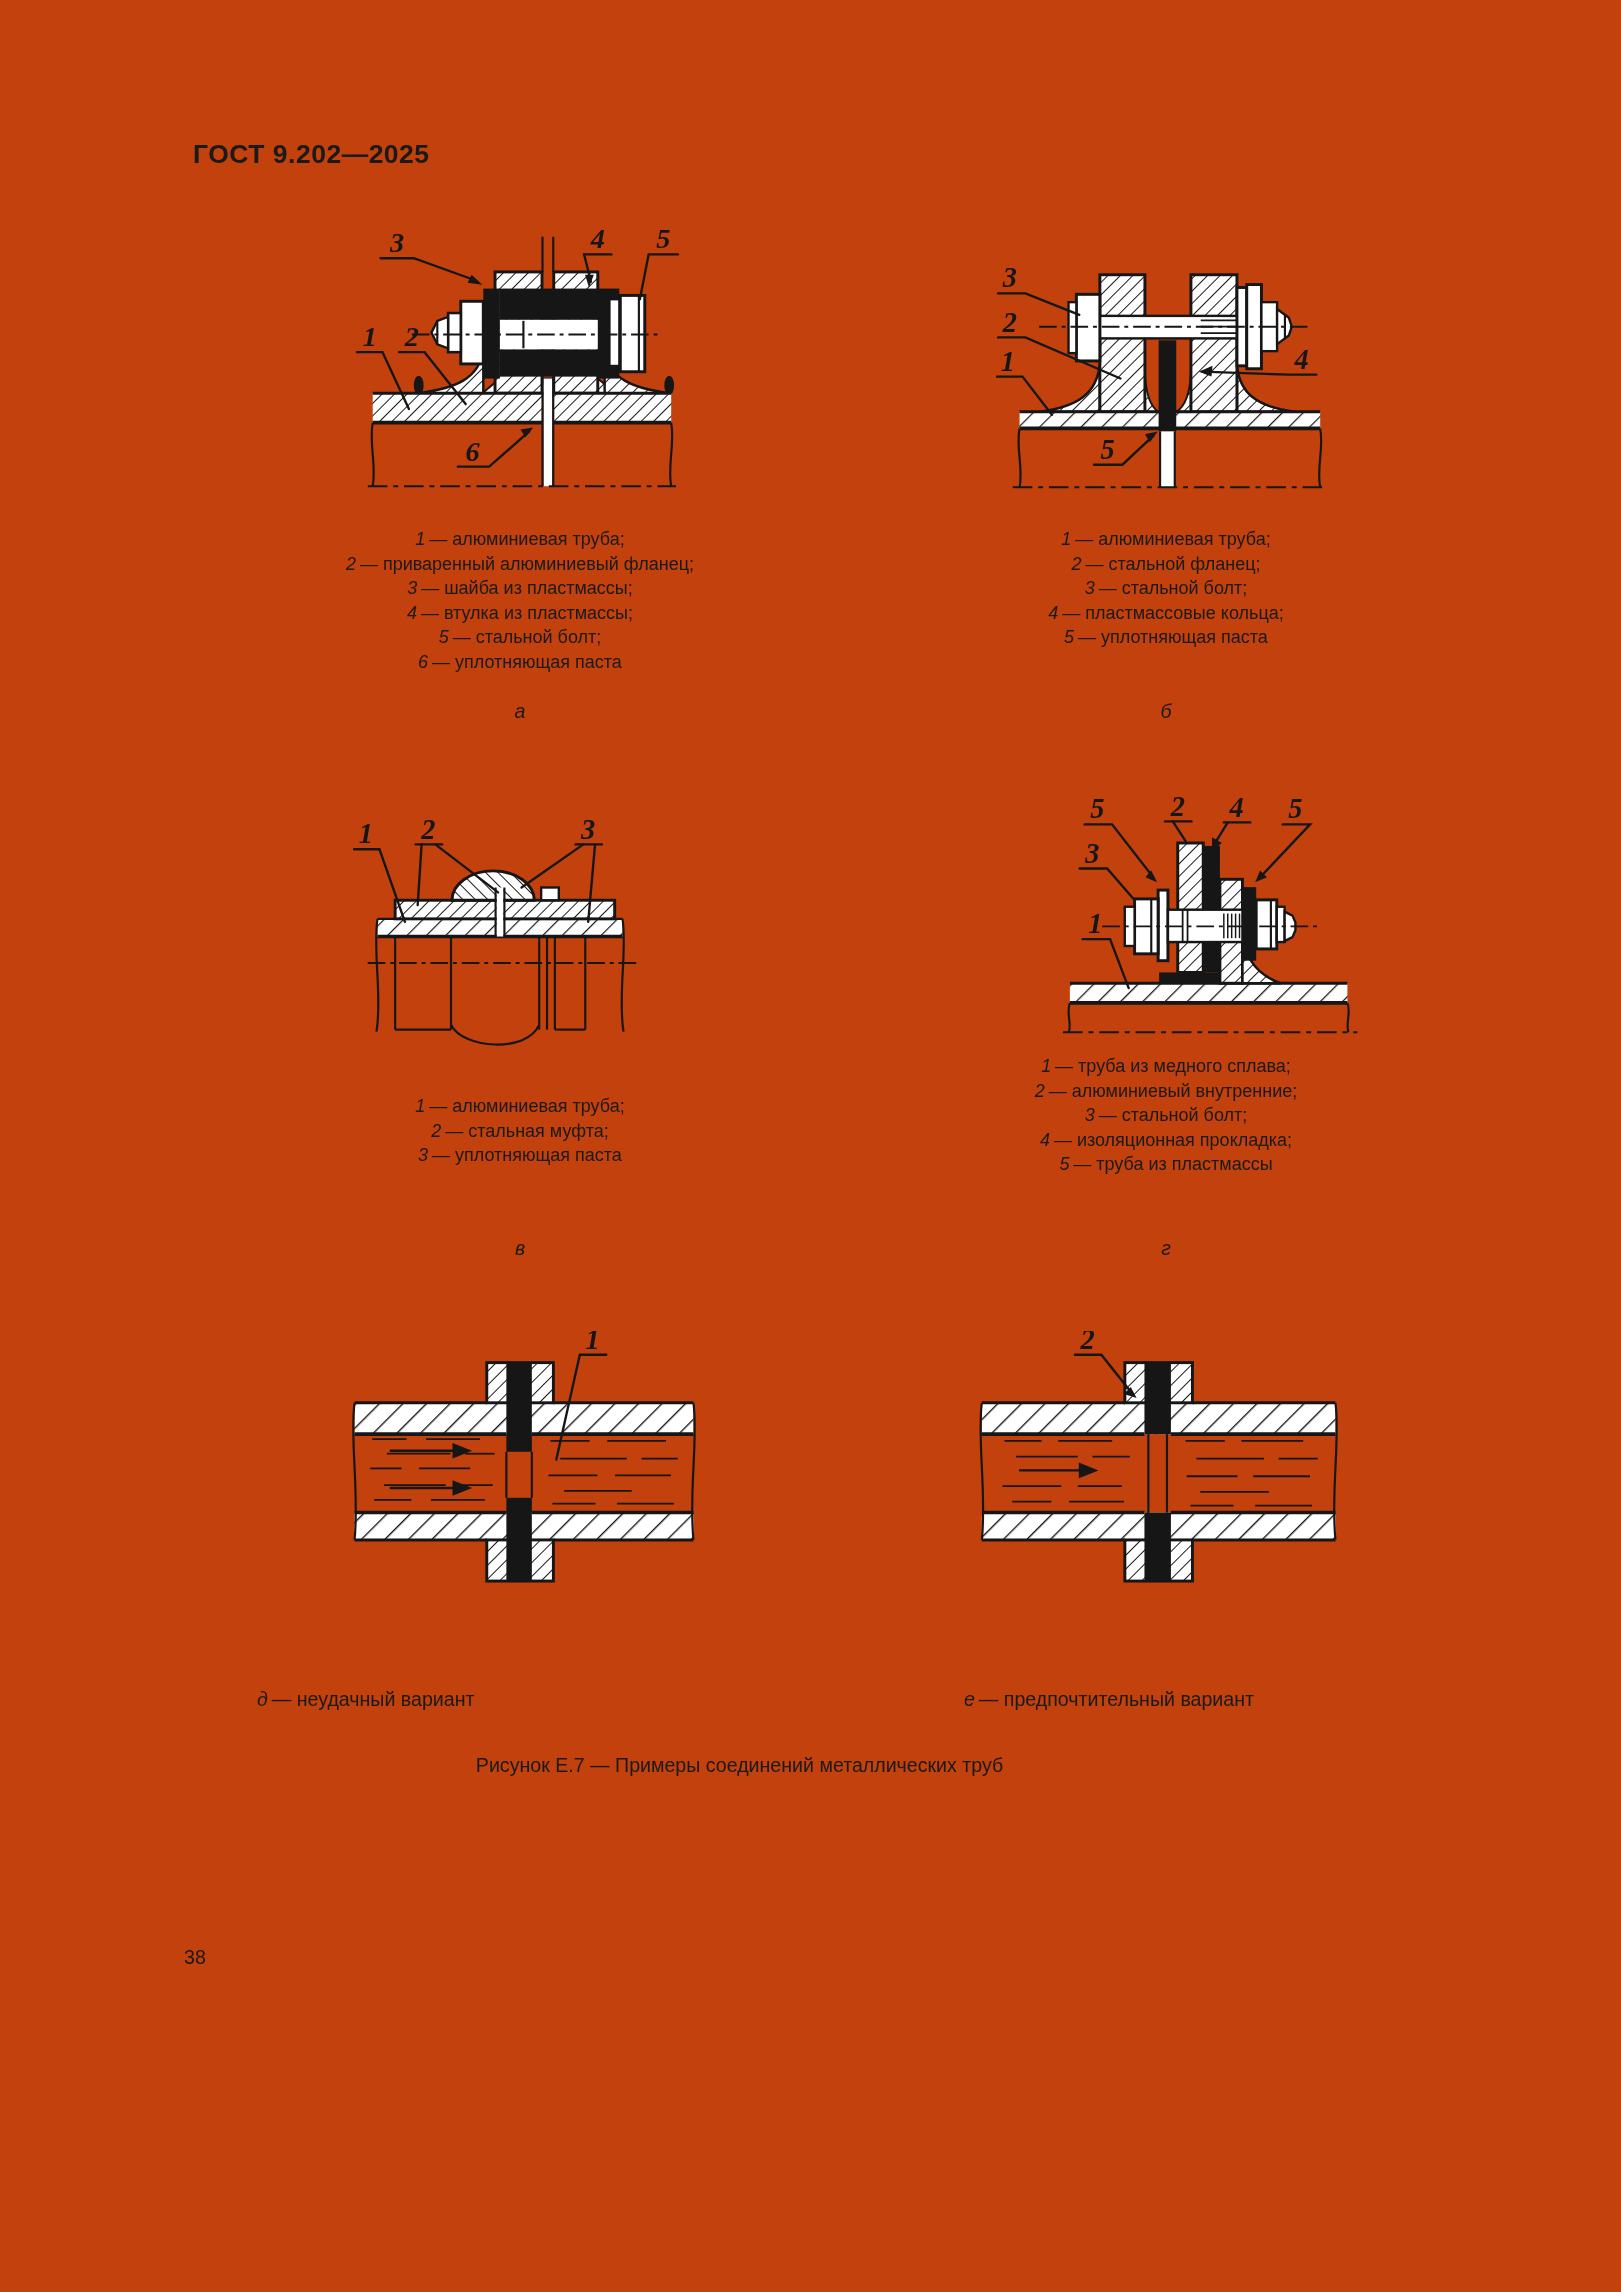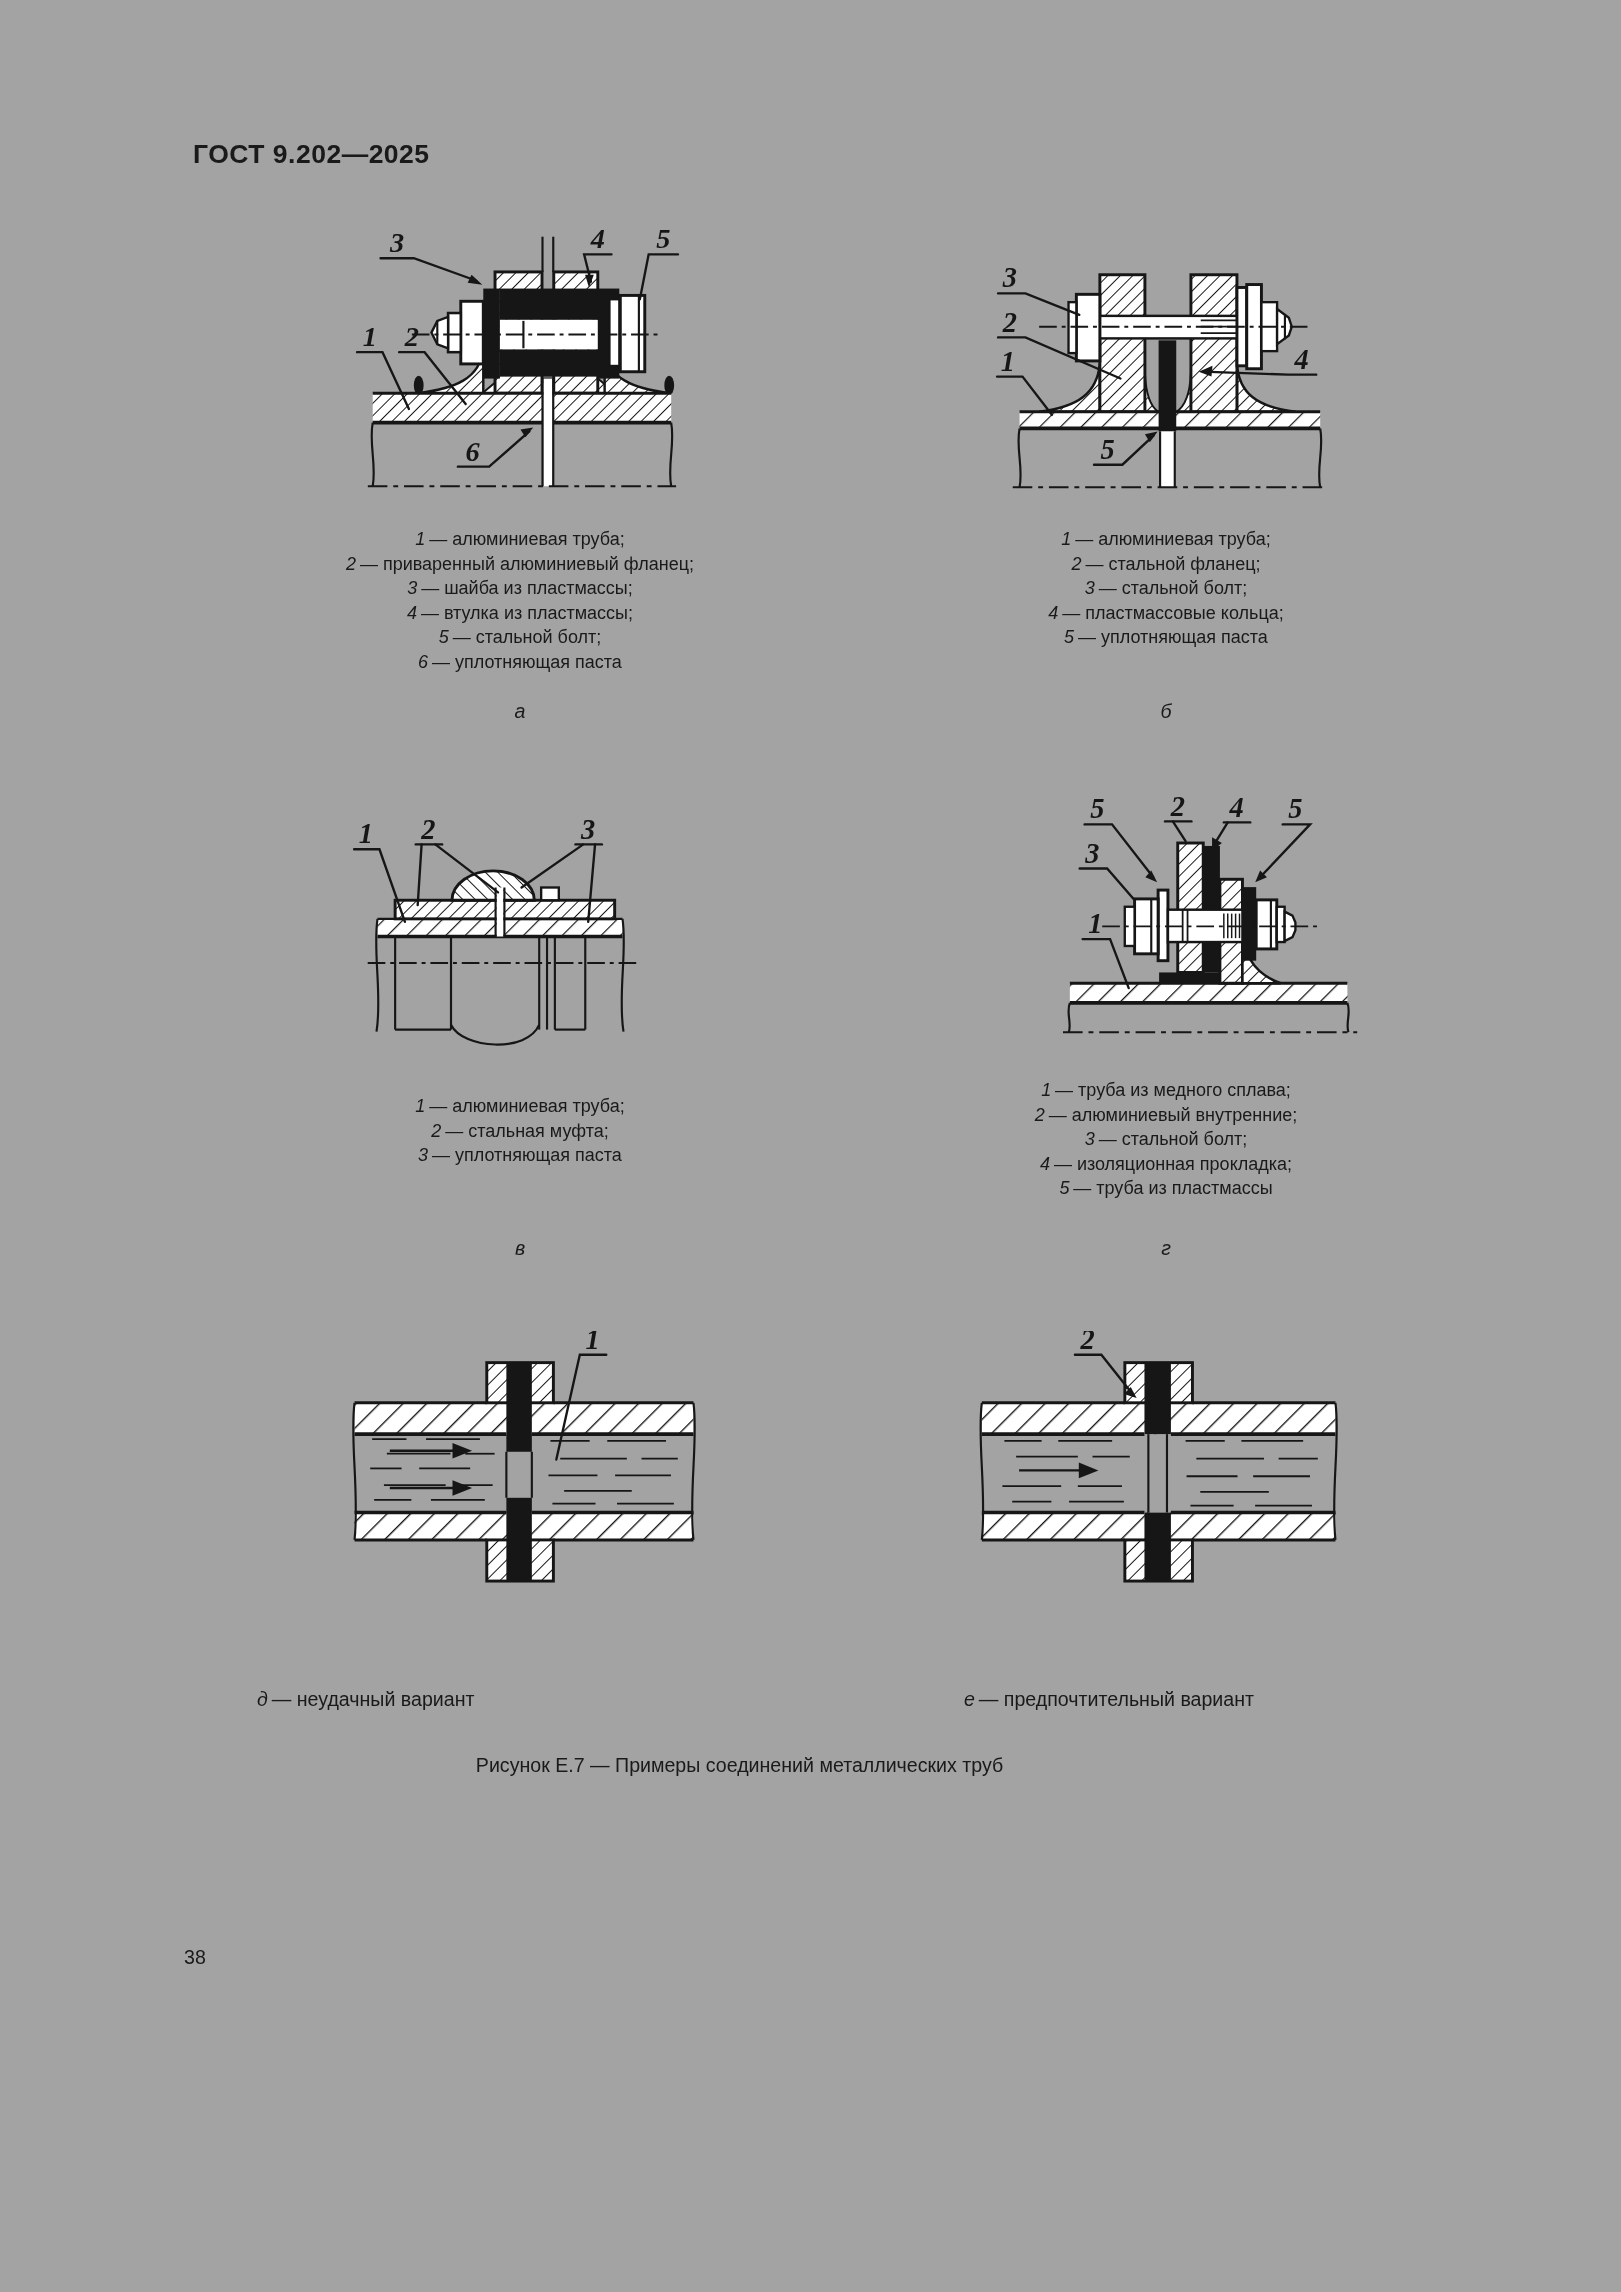"ГОСТ 9.202—2025" .page { background: #a3a3a3 -> #c2410c }
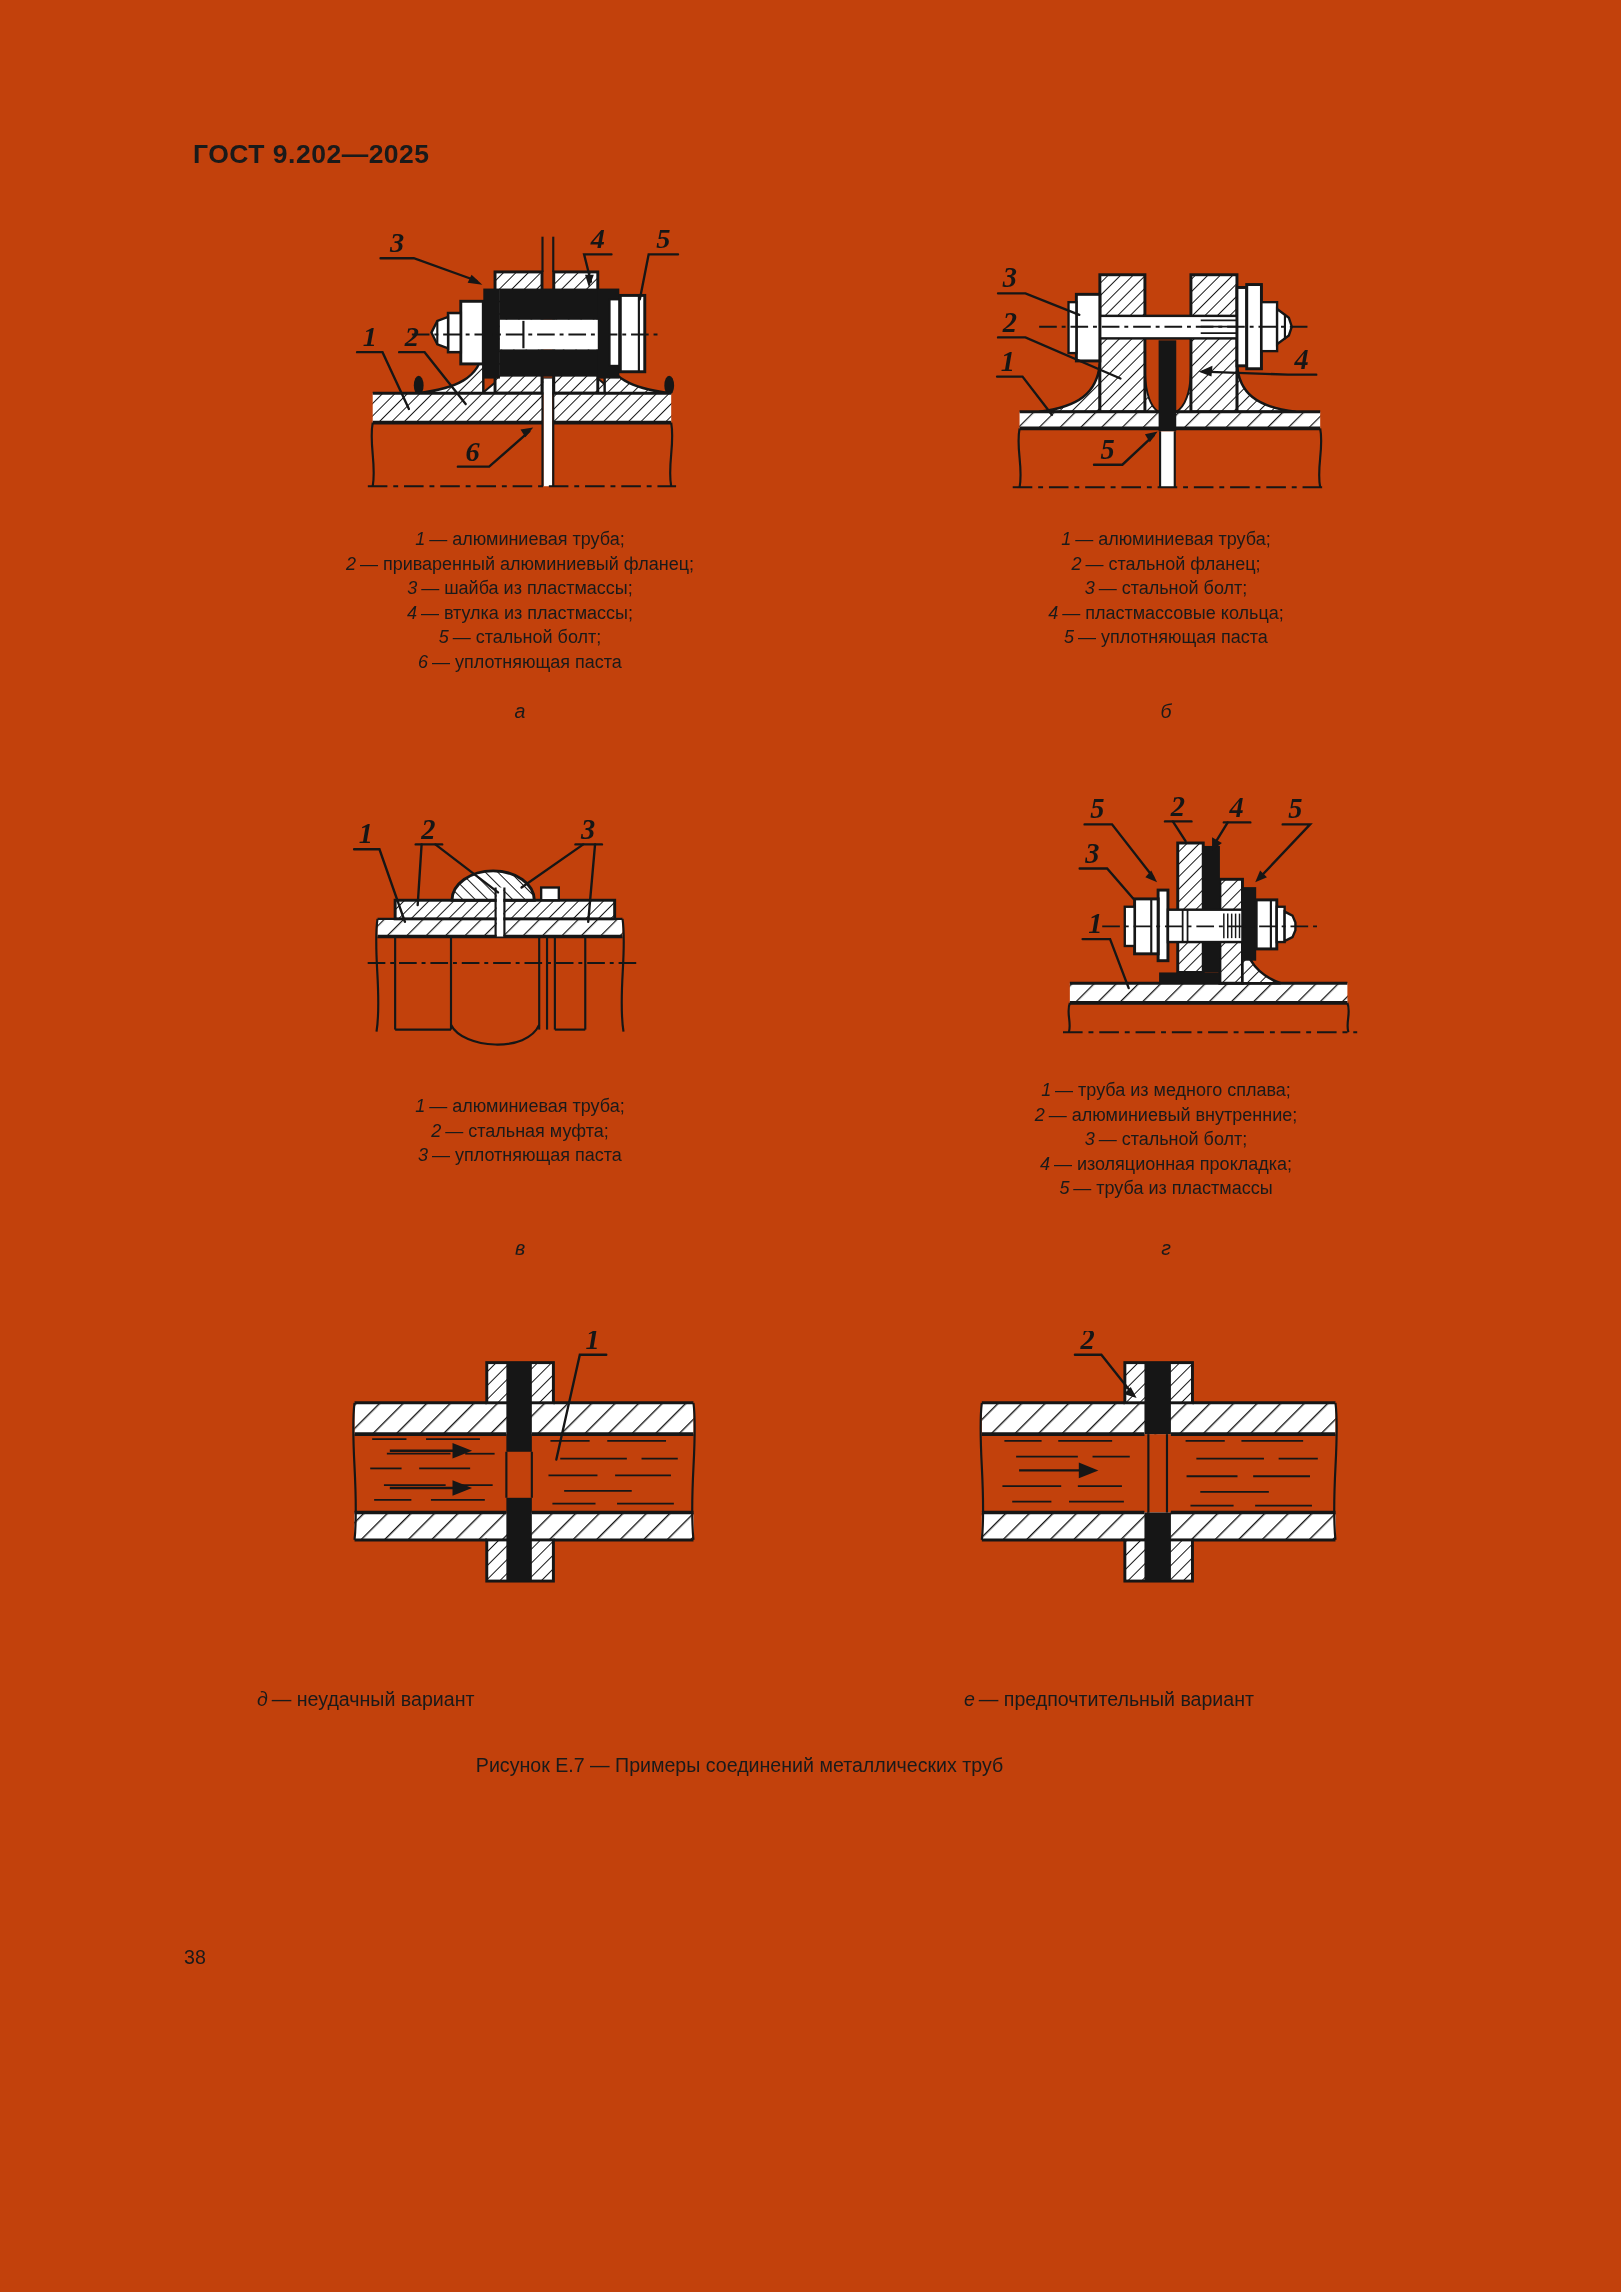"1 — труба из медного" div.abs { top: 1078px -> 1054px }
